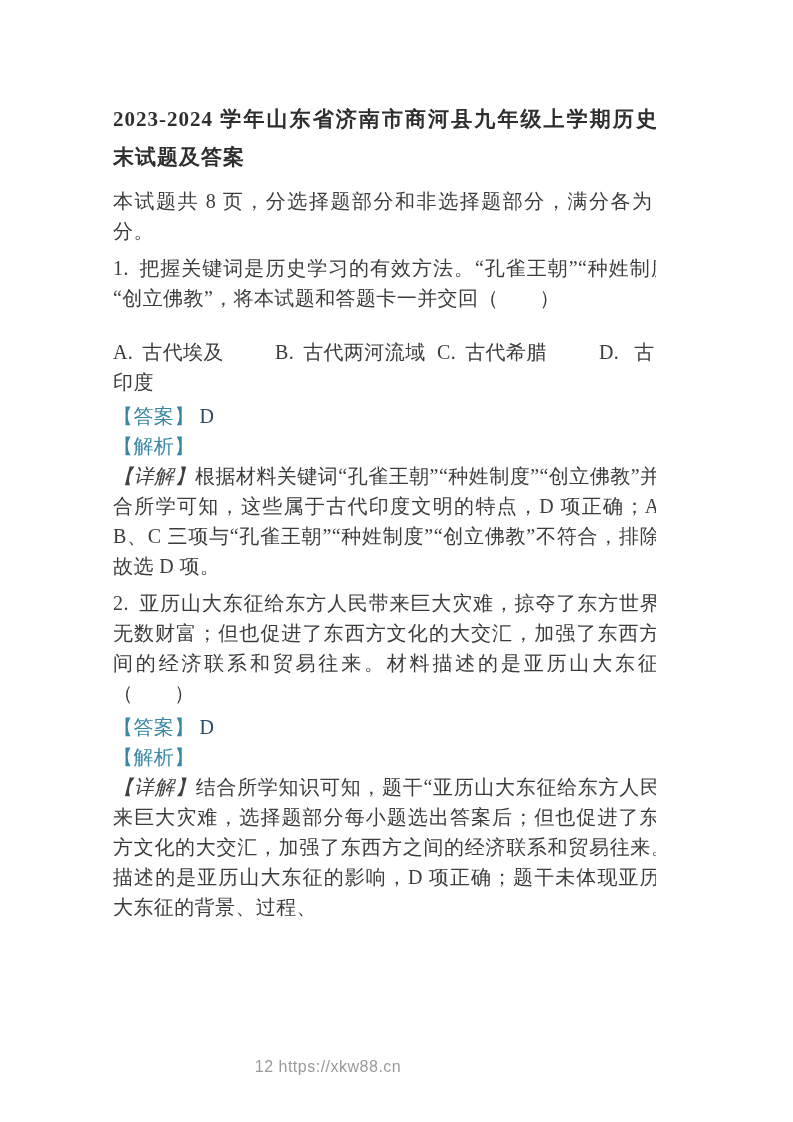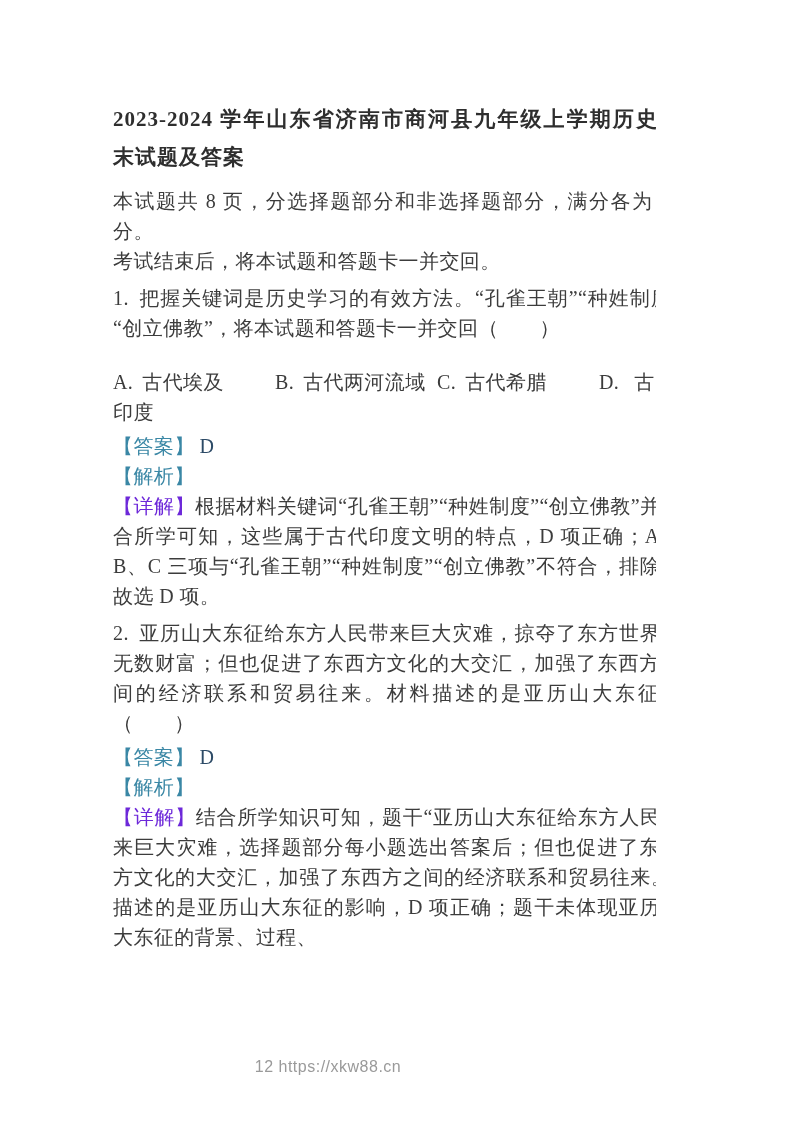"考试结束后，将本试题和答题卡一并交回。" p.para { html: <p>考试结束后，将本试题和答题卡一并交回。</p> -> none }
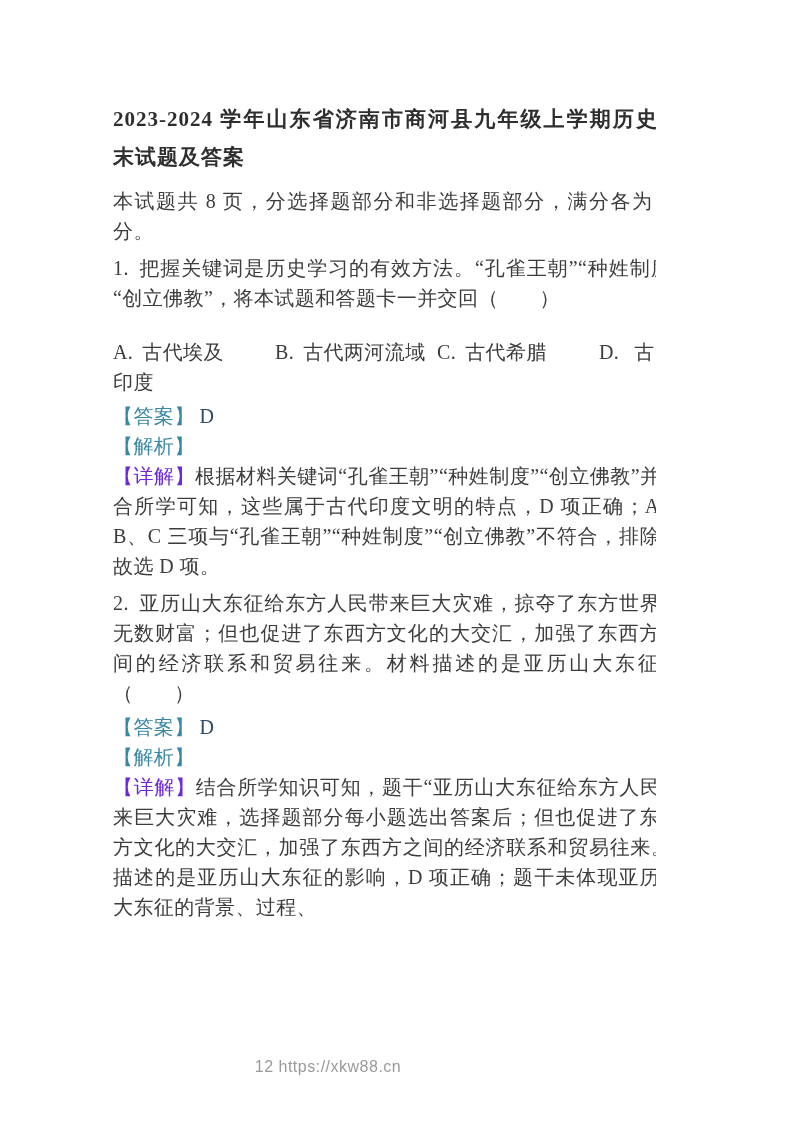"【详解】" .tag-detail { color: #6d28d9 -> #404040; font-style: none -> italic }
